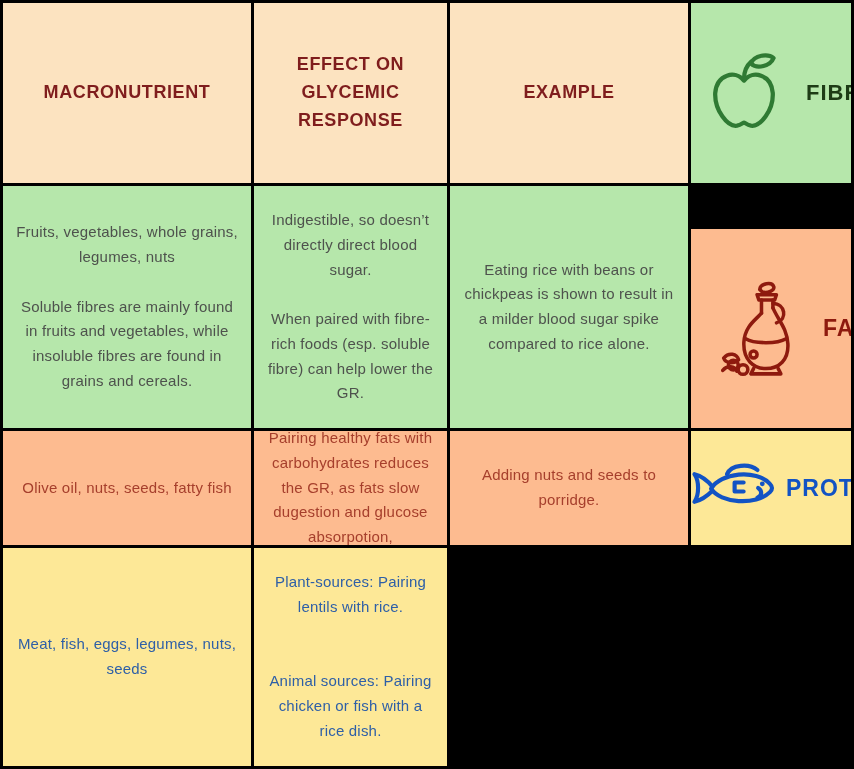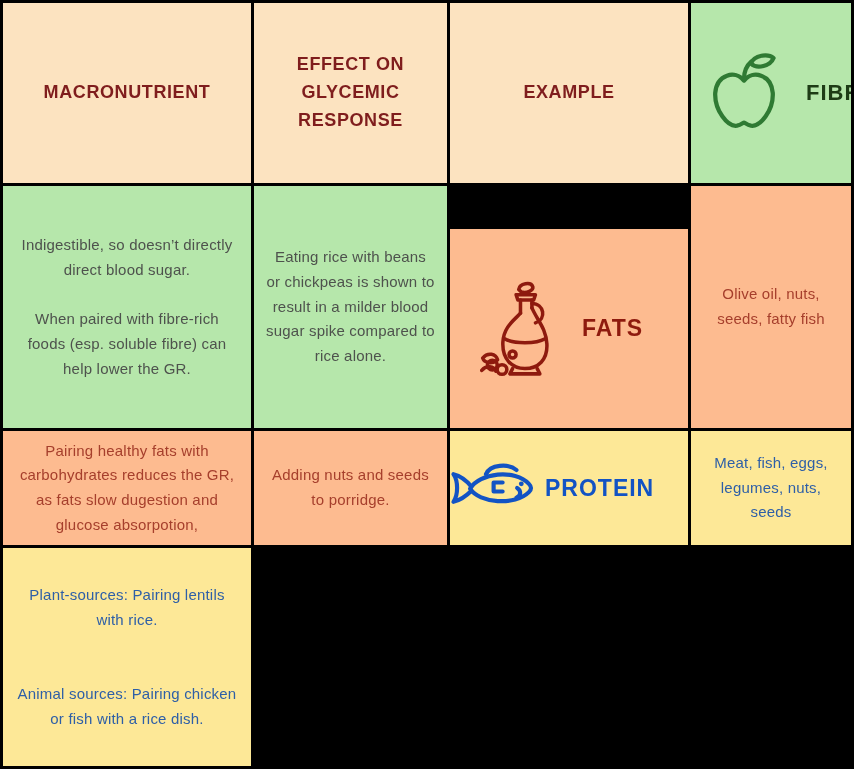"Fruits, vegetables, whole grains," div.cell { html: none -> <div>Fruits, vegetables, whole grains, legumes, nuts Soluble fibres are mainly found in fruits and vegetables, while insoluble fibres are found in grains and cereals.</div> }
